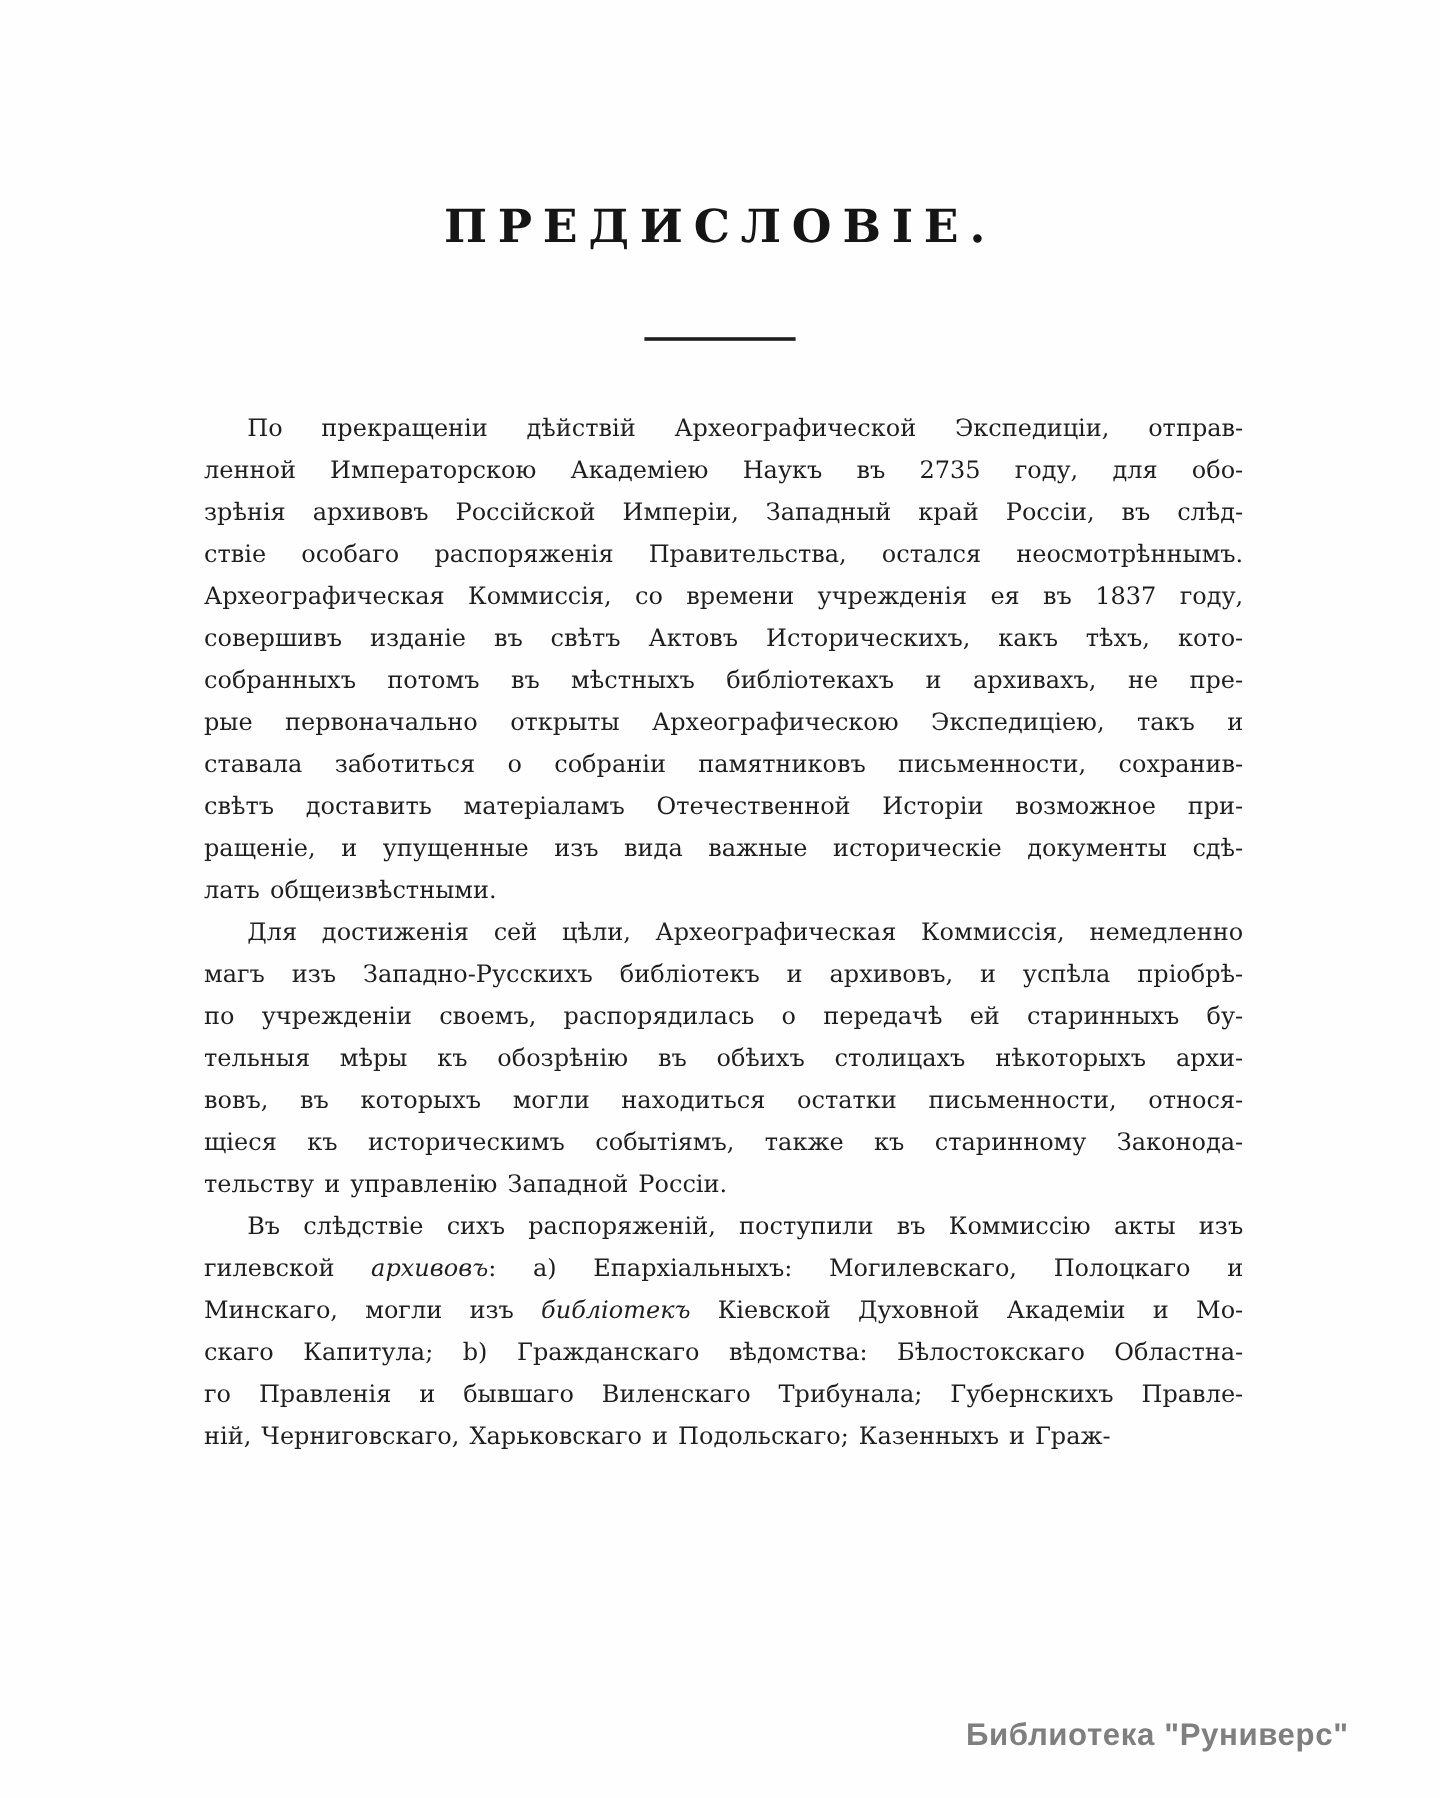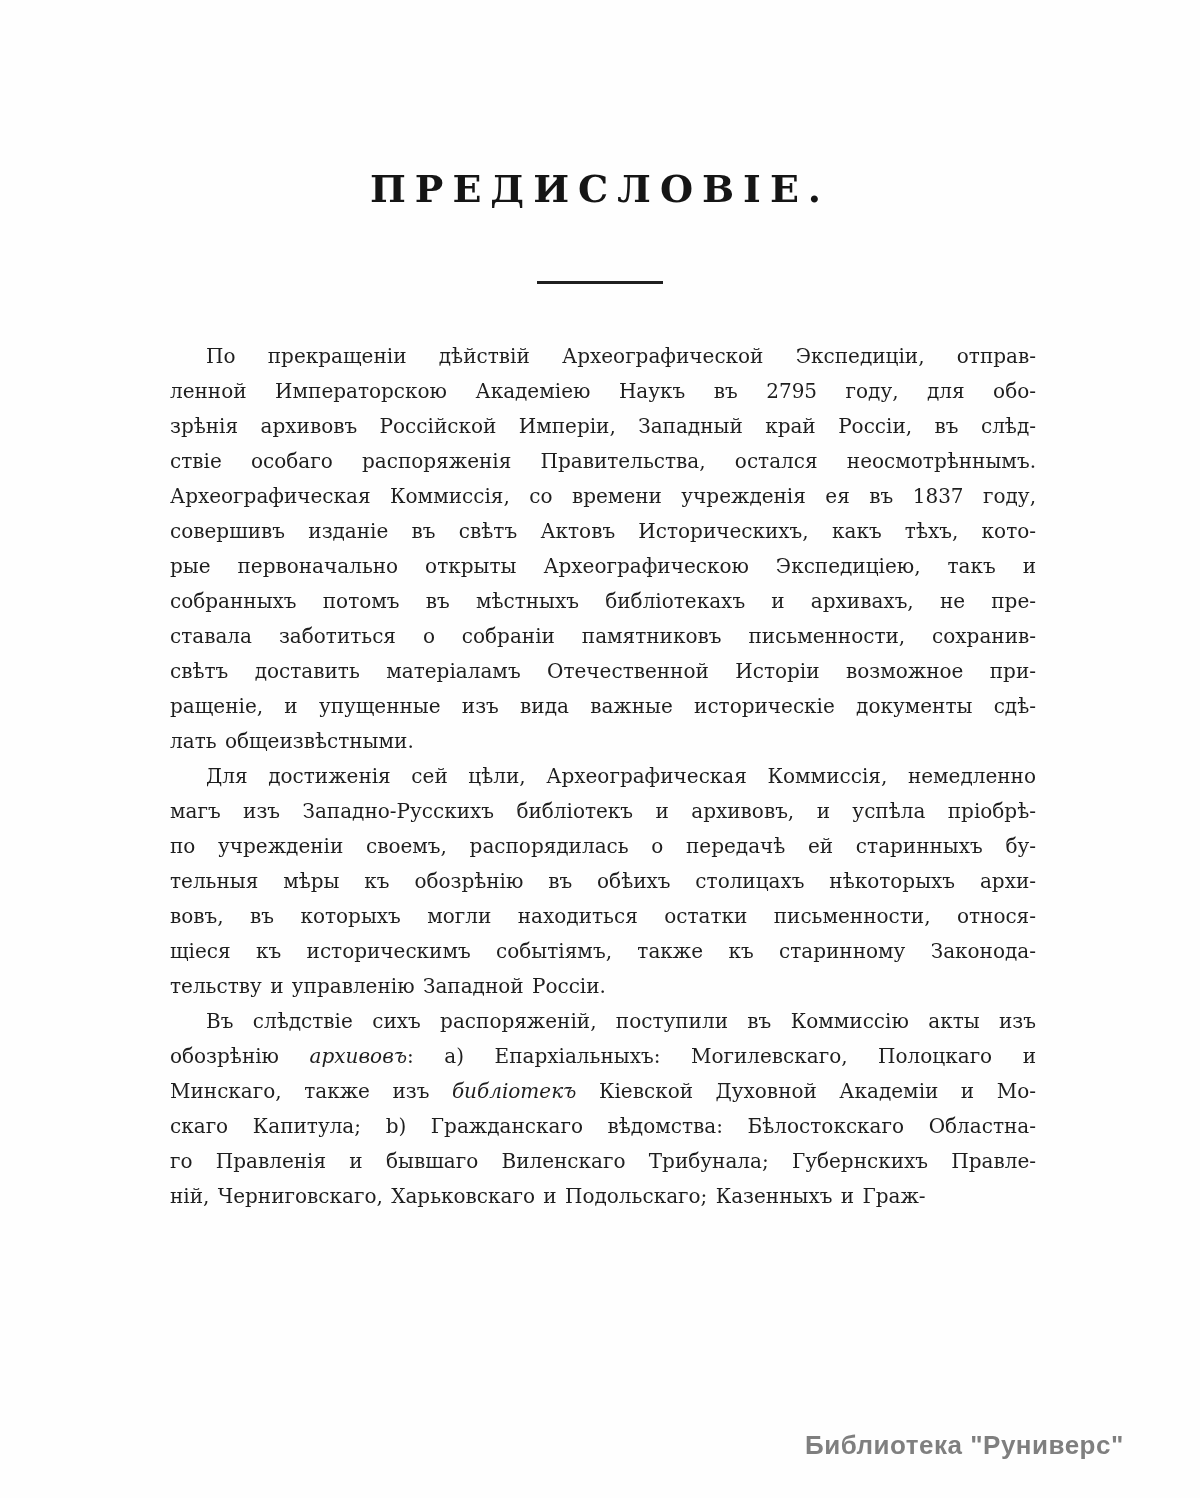"ленной Императорскою Академіею Наукъ въ" div.line { text: 2795 -> 2735 }
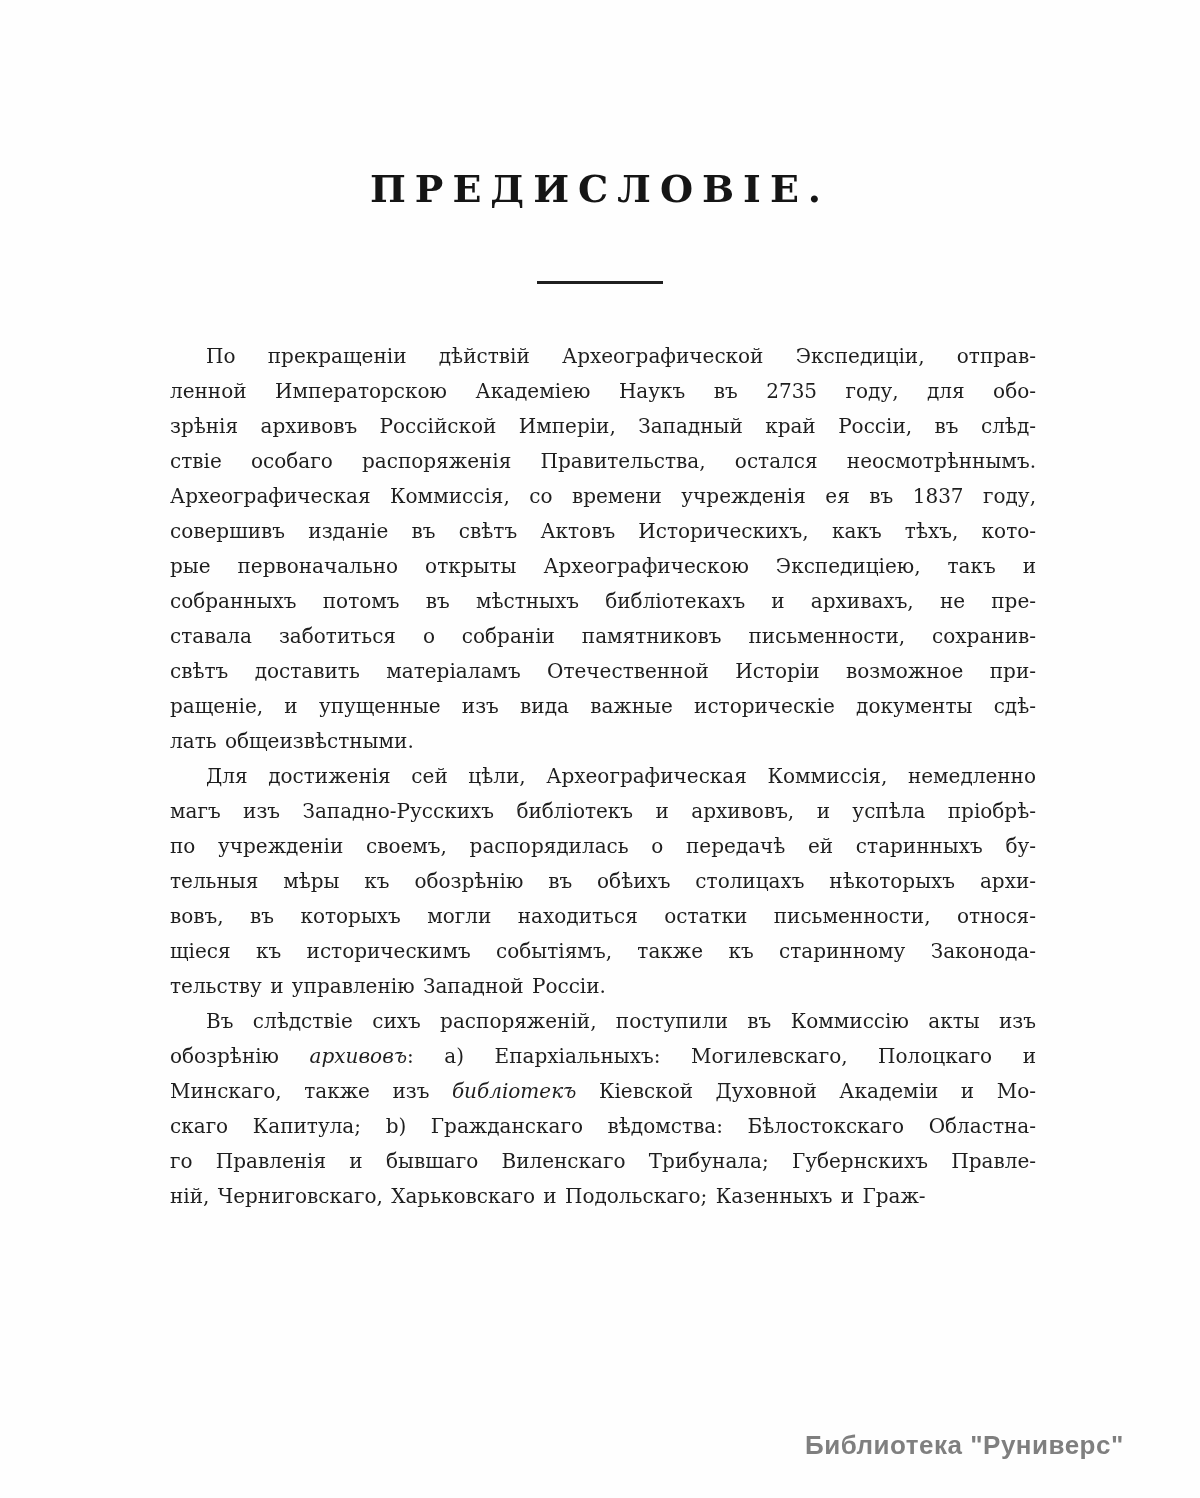"рые первоначально открыты" div.line { order: before "собранныхъ потомъ въ мѣстныхъ" -> after "собранныхъ потомъ въ мѣстныхъ" }
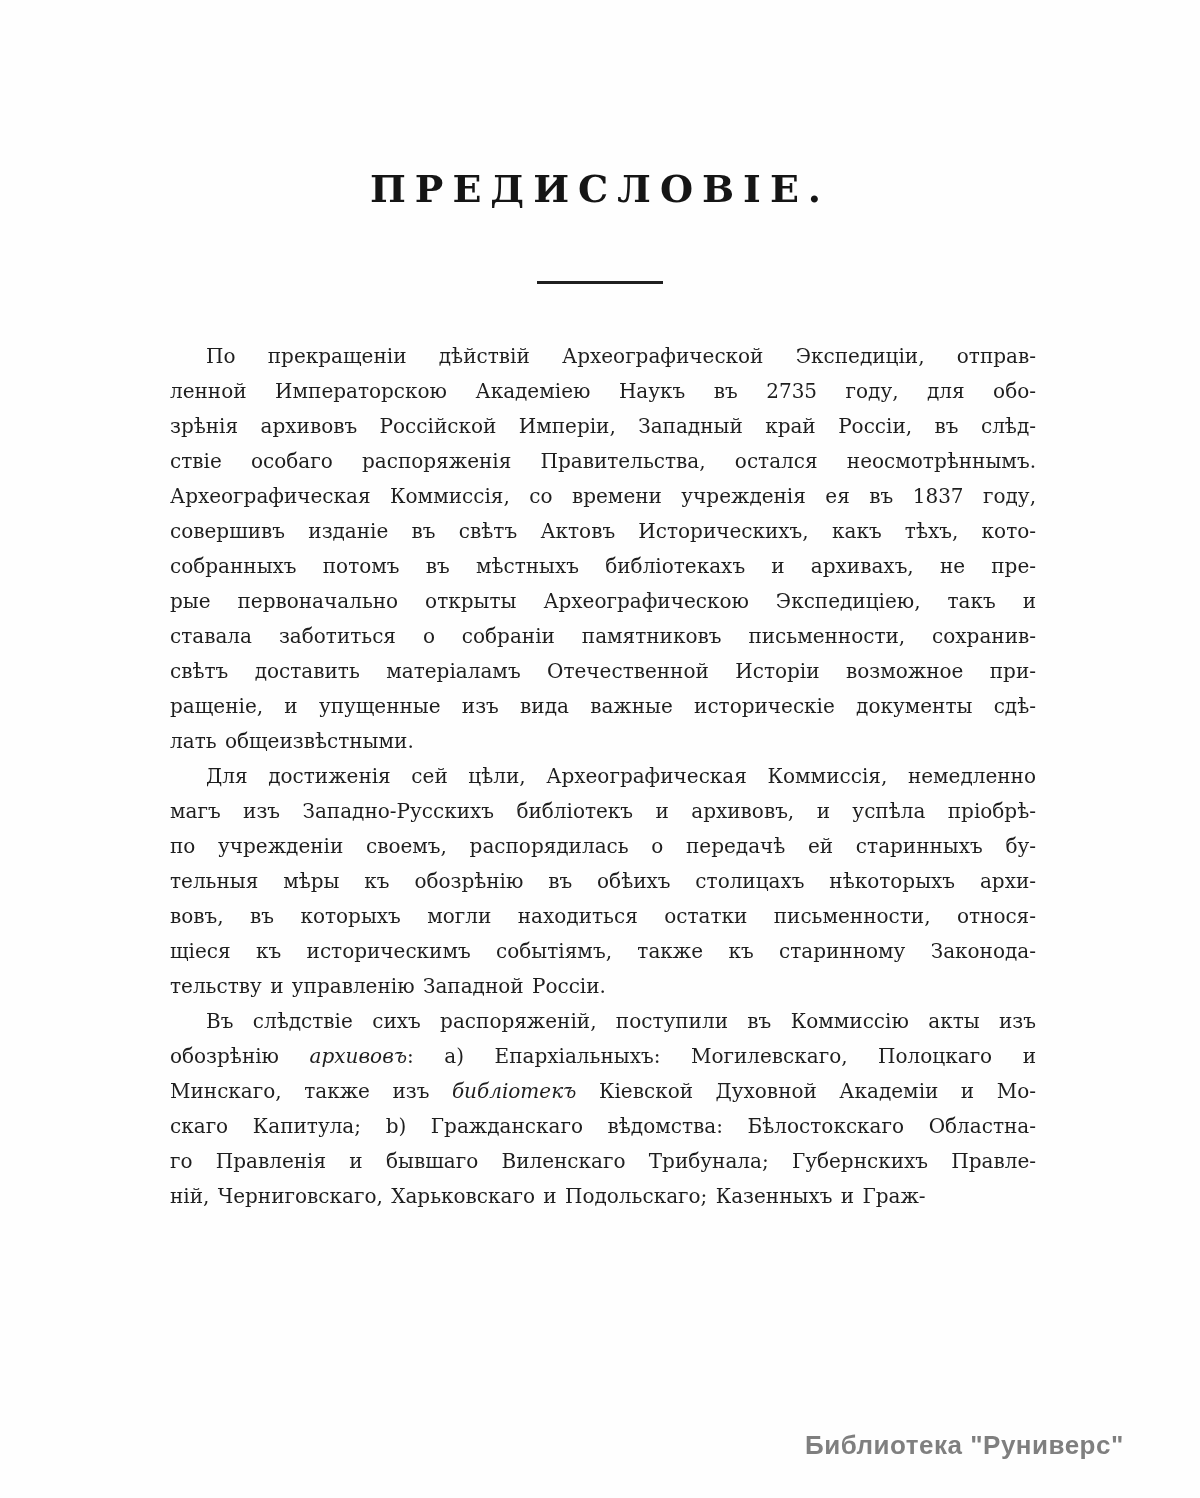"обозрѣнію" span { text: обозрѣнію -> гилевской }
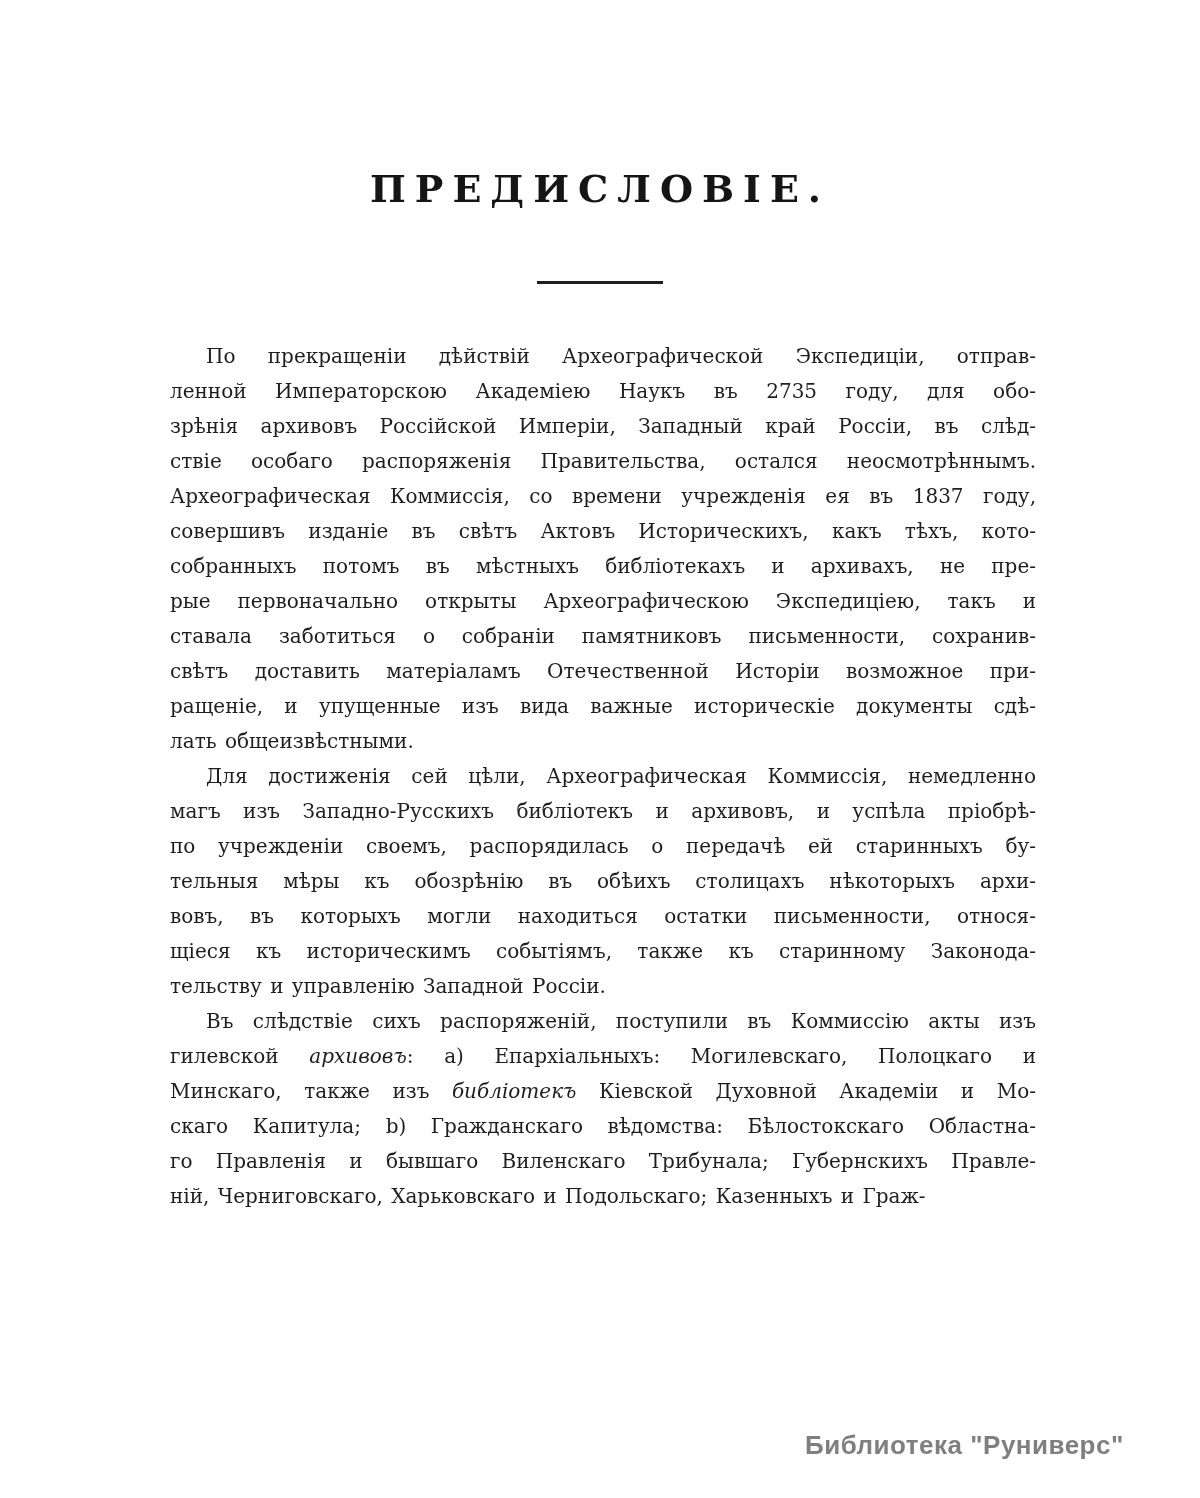"Минскаго, также изъ" span { text: также -> могли }
